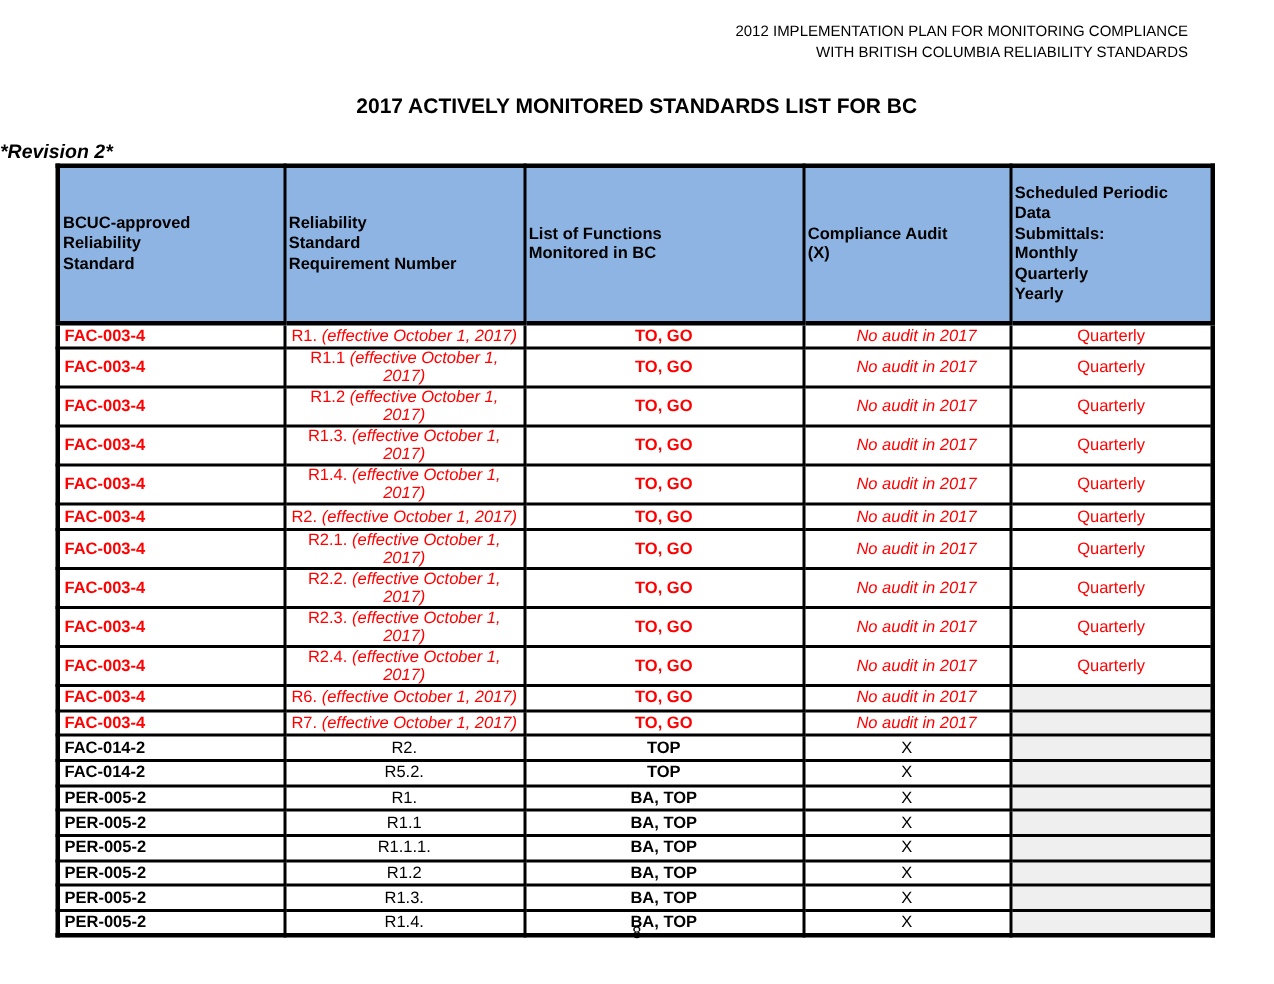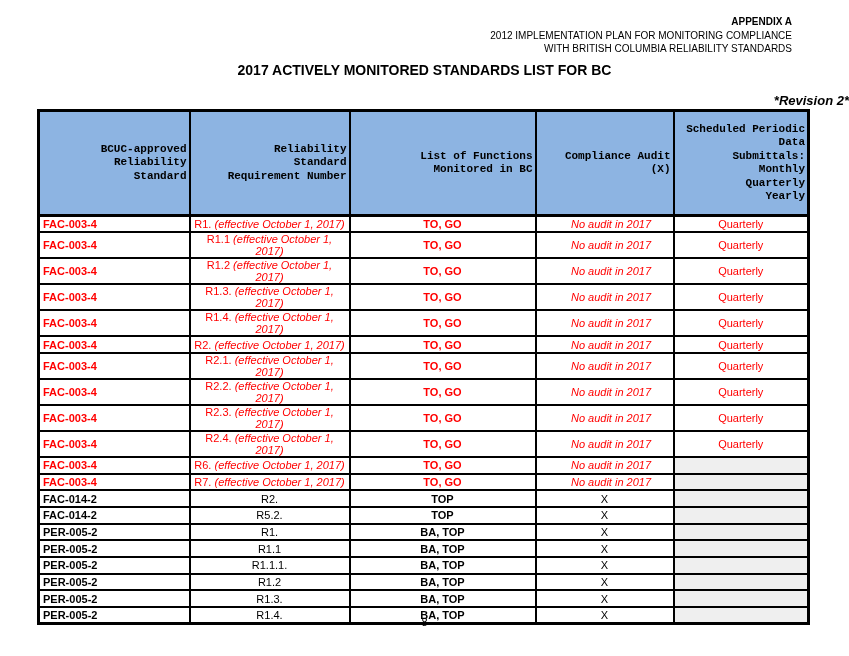"APPENDIX A" div.line1 { html: <div>APPENDIX A</div> -> none }
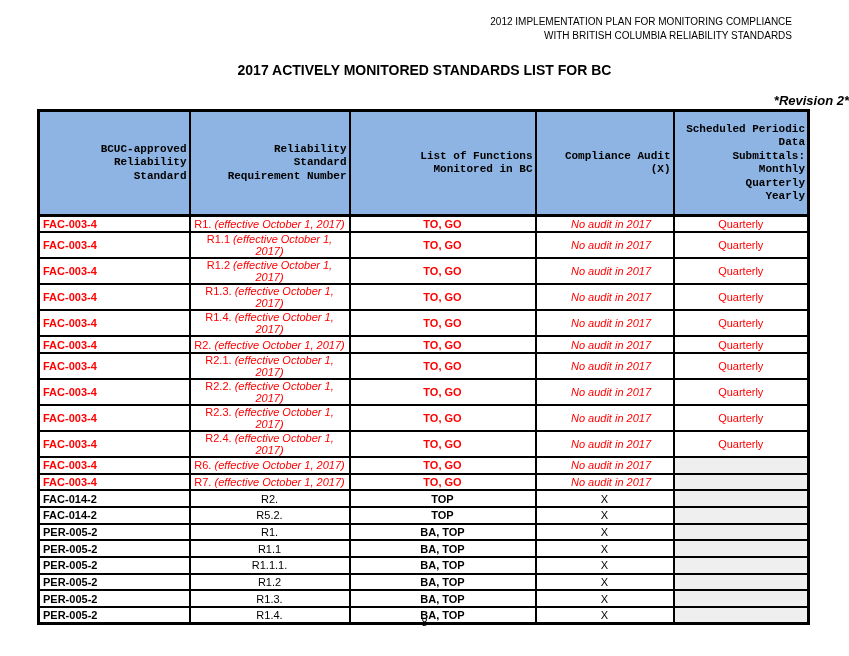"*Revision 2*" .revision { text-align: right -> left }
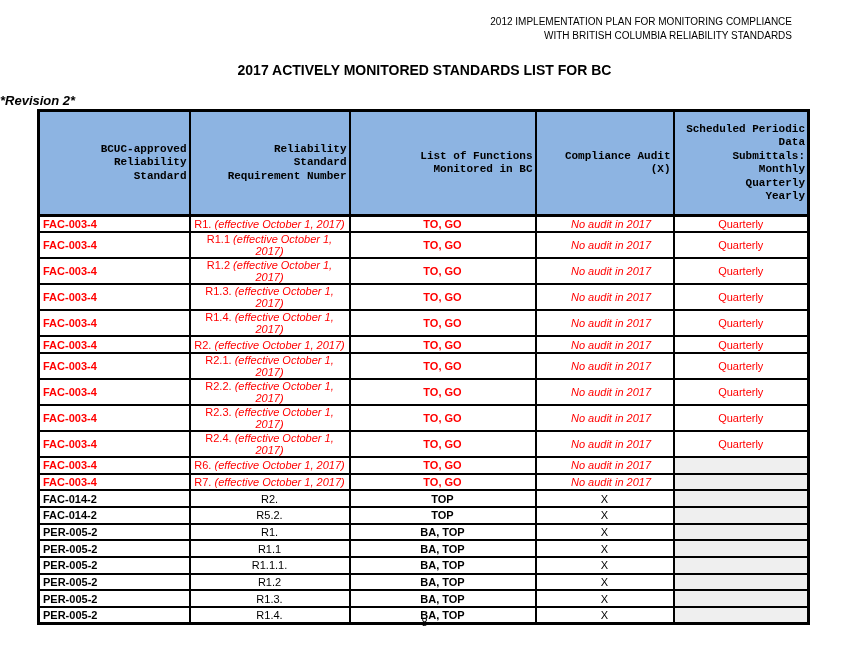"Scheduled Periodic Data" .std-table th { font-family: Liberation Mono, monospace -> none; text-align: right -> left }
